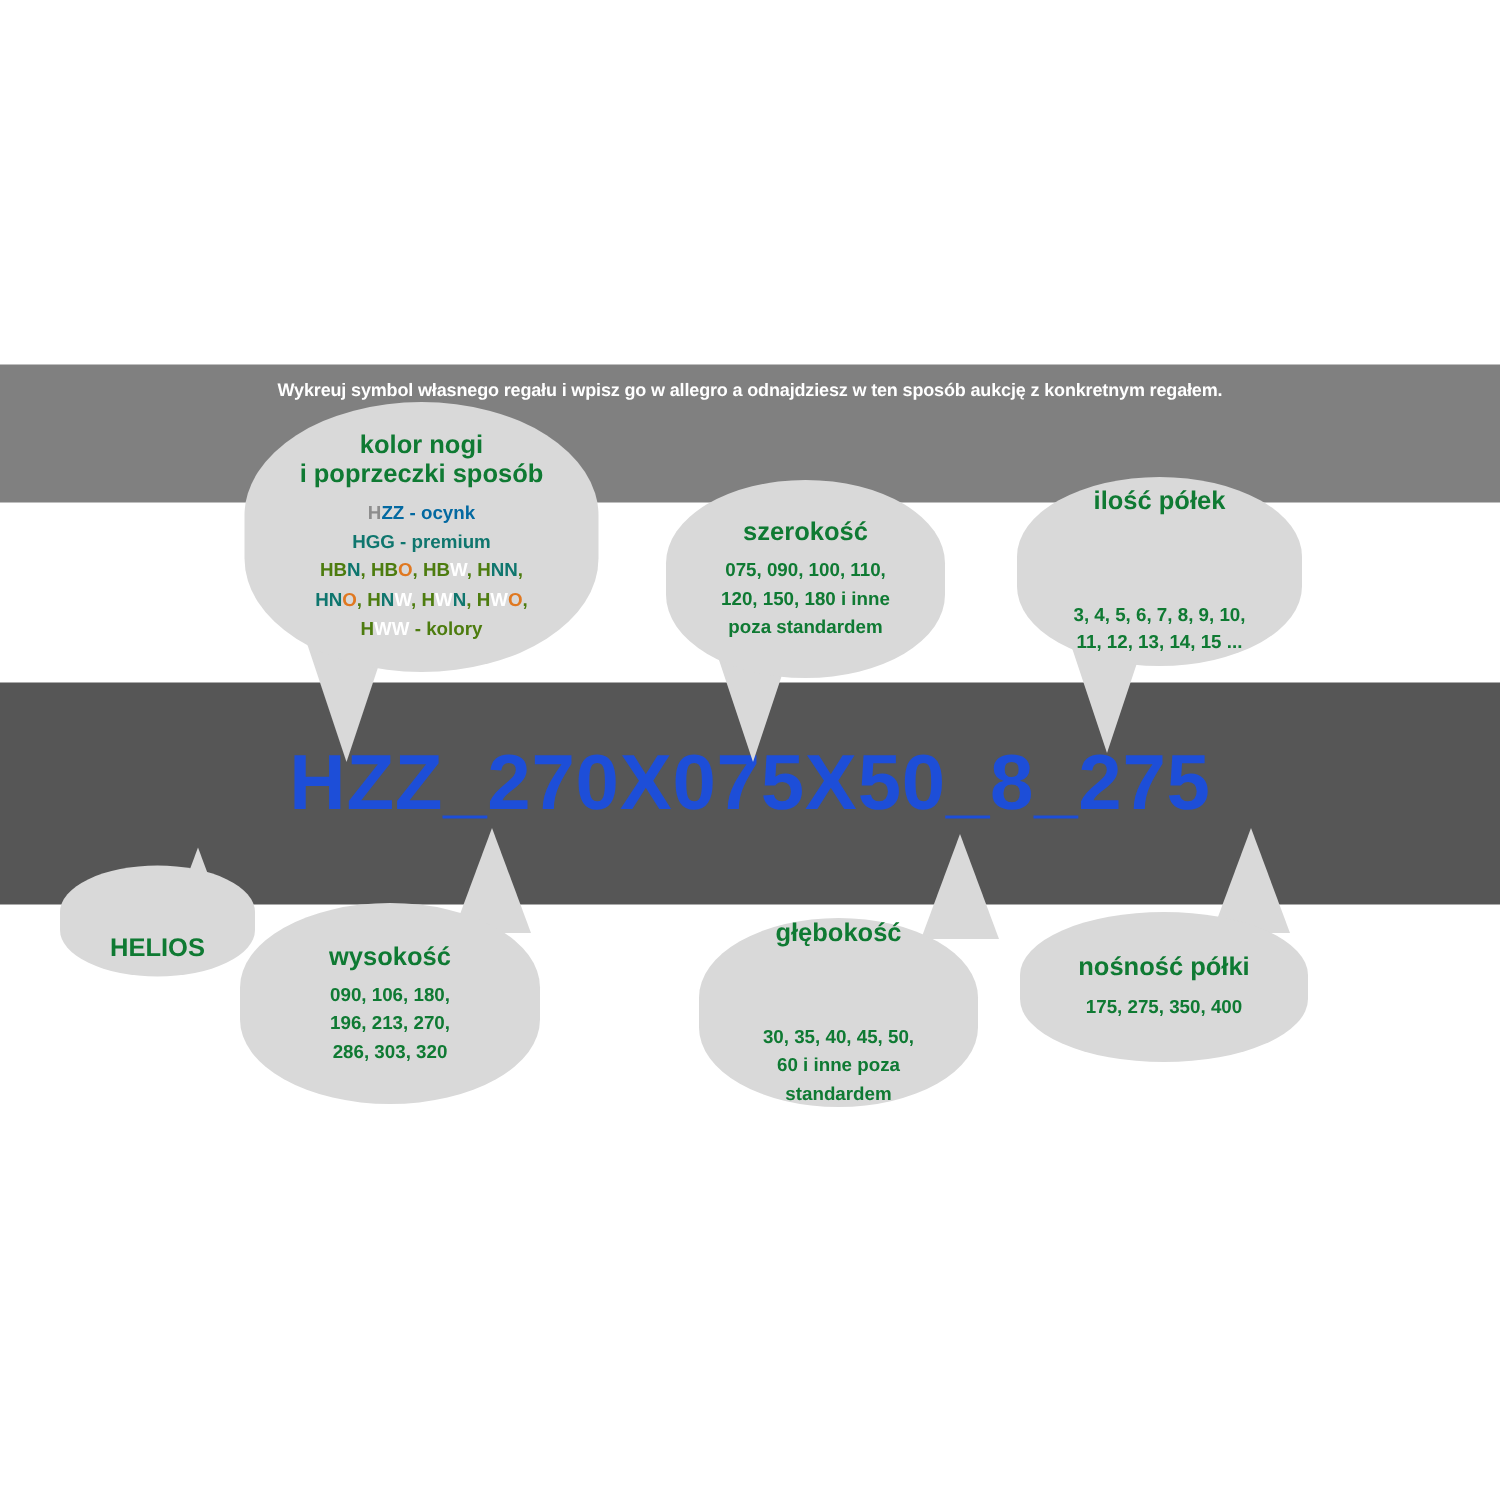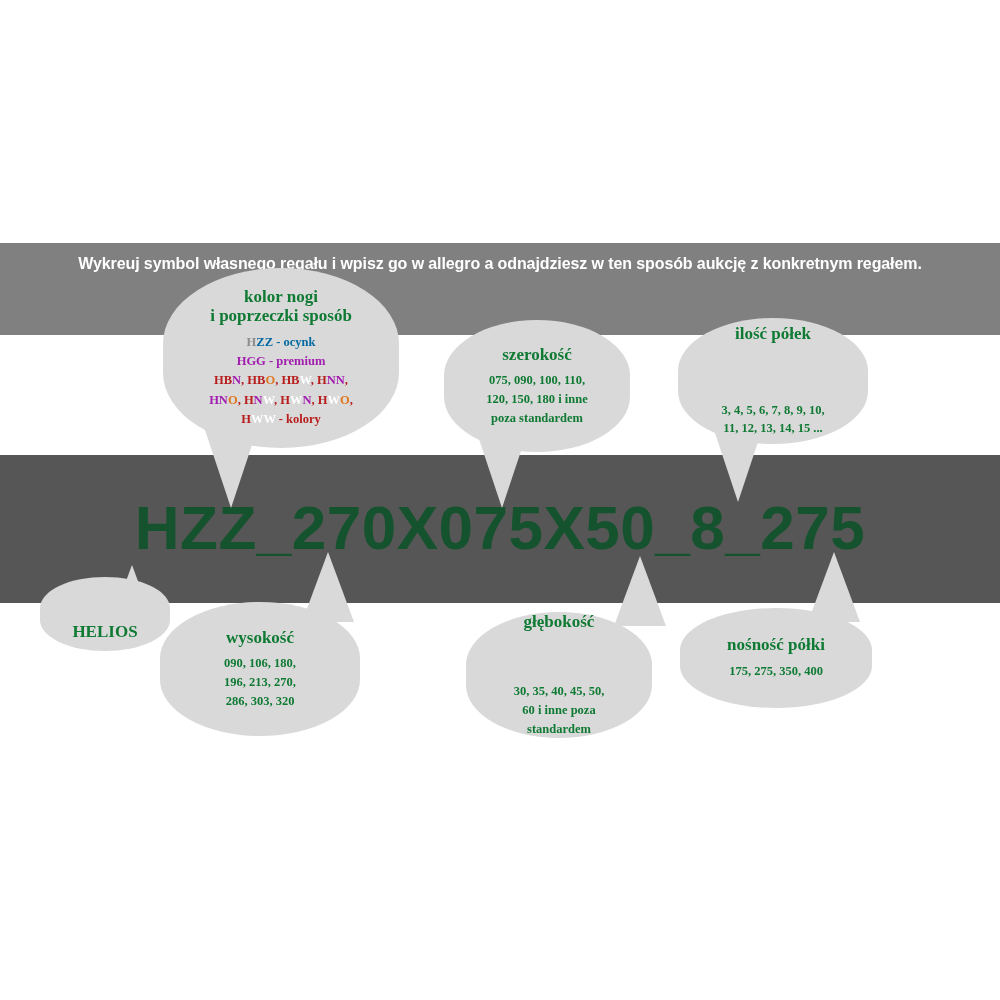"Wykreuj symbol własnego regału i" .headline { font-size: 16px -> 12px }
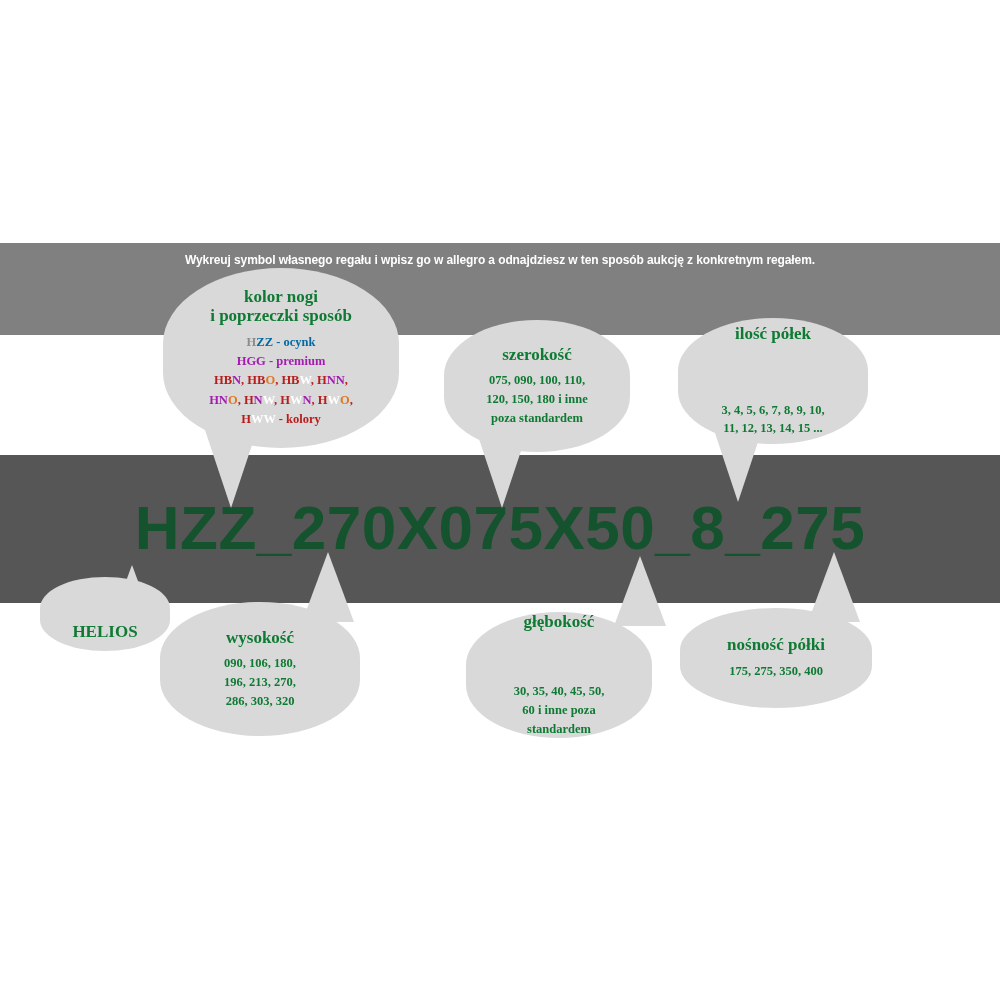"kolor nogi" .bubble { font-family: Liberation Serif, serif -> none }
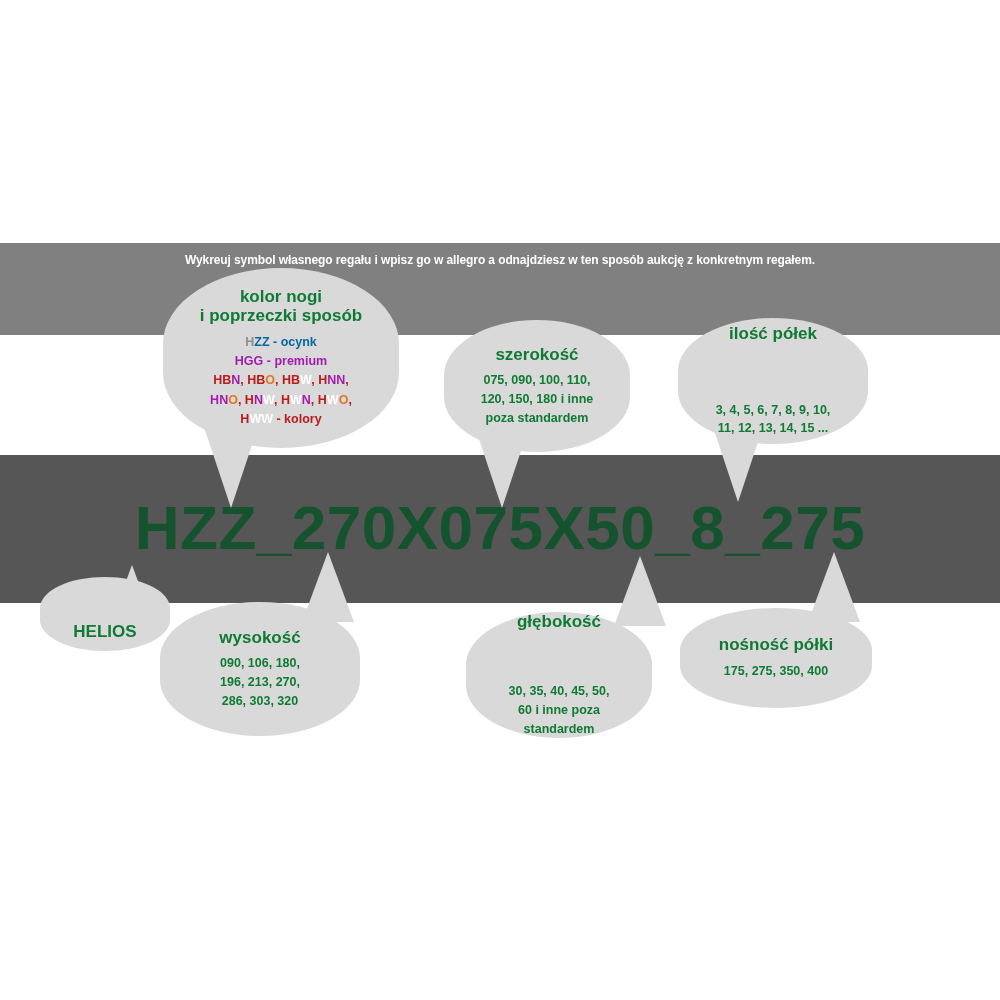"HGG - premium" .c-blue { color: #a21caf -> #0f766e }
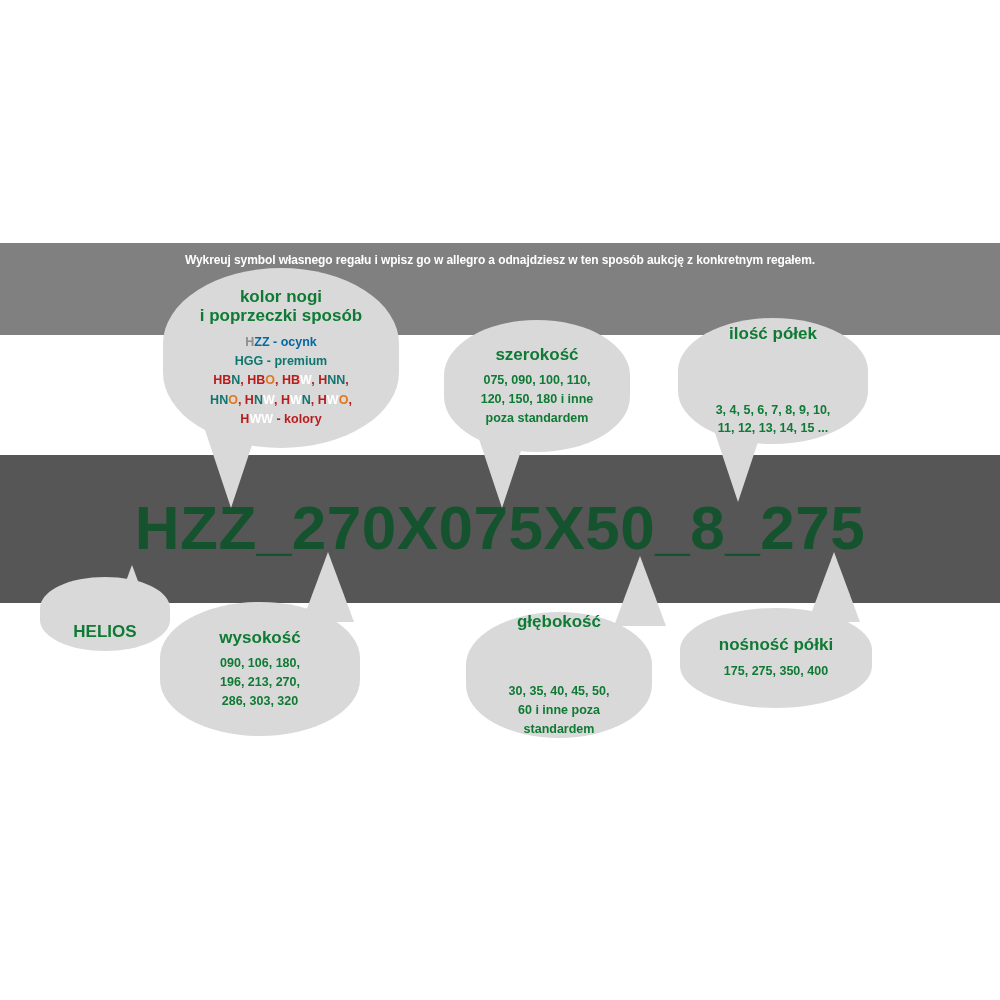"HB" .c-black { color: #b91c1c -> #4d7c0f }
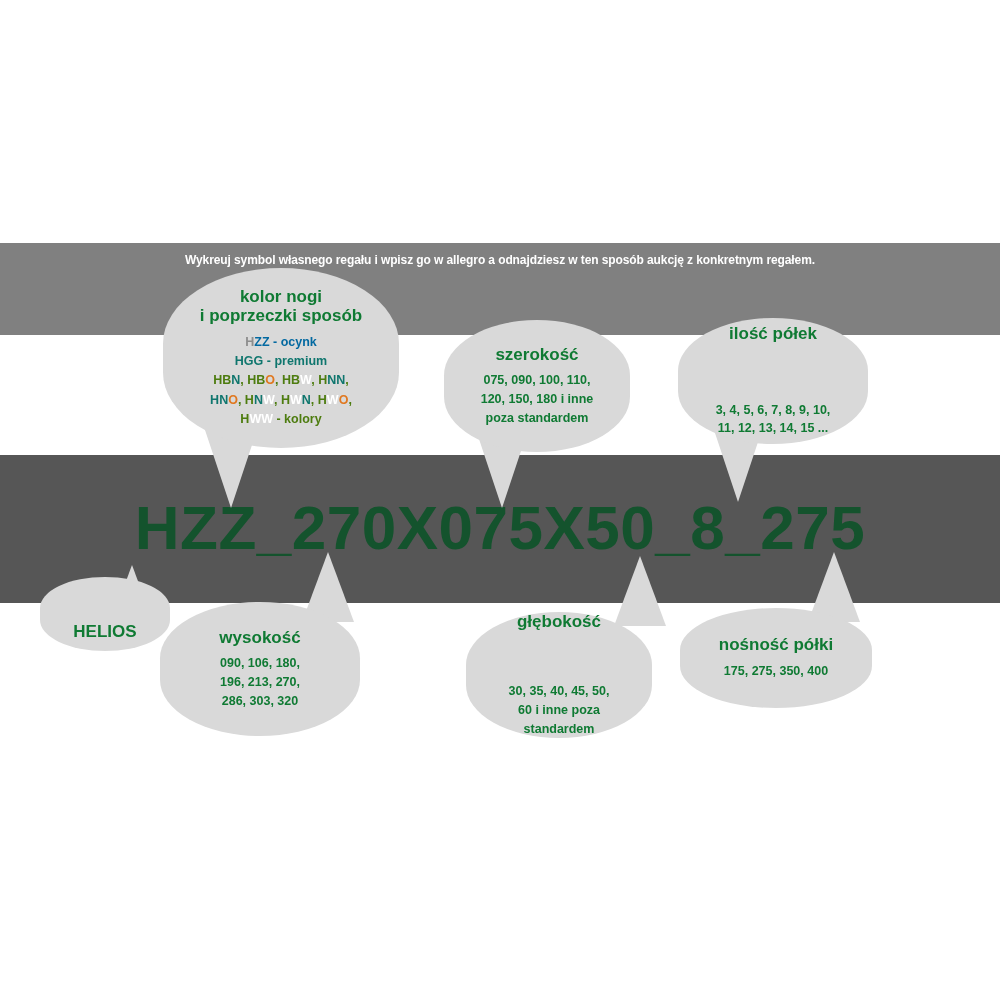"HZZ_270X075X50_8_275" .code { color: #14532d -> #1d4ed8; font-size: 62px -> 52px }
